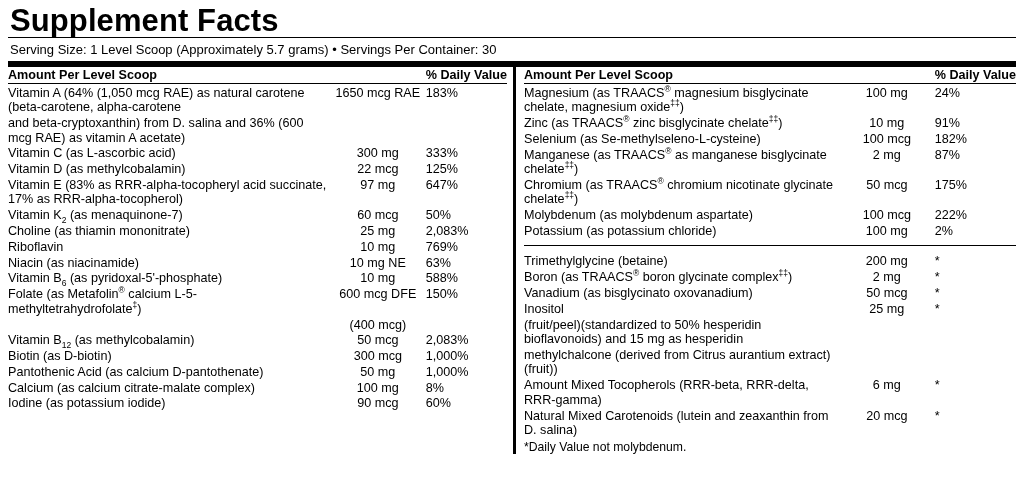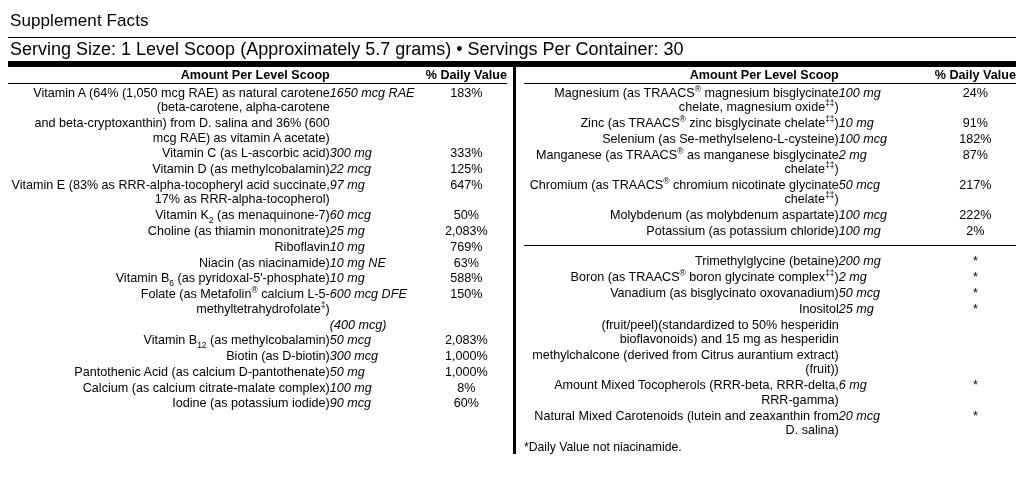"Supplement Facts" .title { font-size: 17px -> 31px; font-weight: normal -> bold }
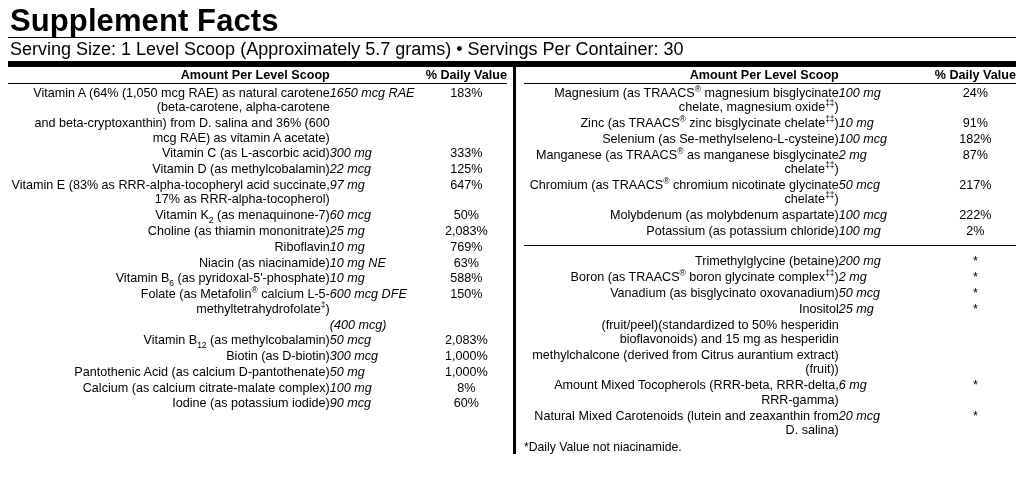"Serving Size: 1 Level Scoop" .serving { font-size: 18px -> 13px }
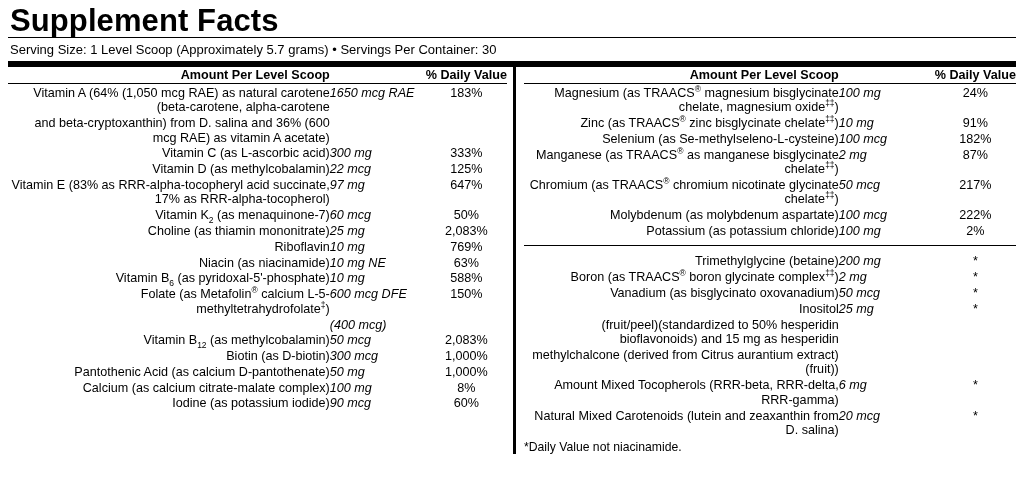"Amount Per Level Scoop" td.name { text-align: right -> left }
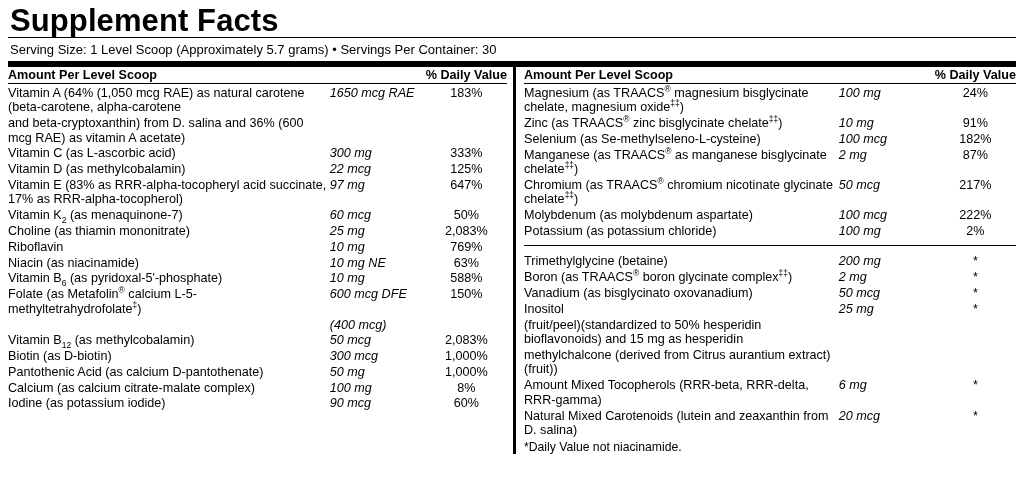"% Daily Value" td.dv { text-align: center -> left }
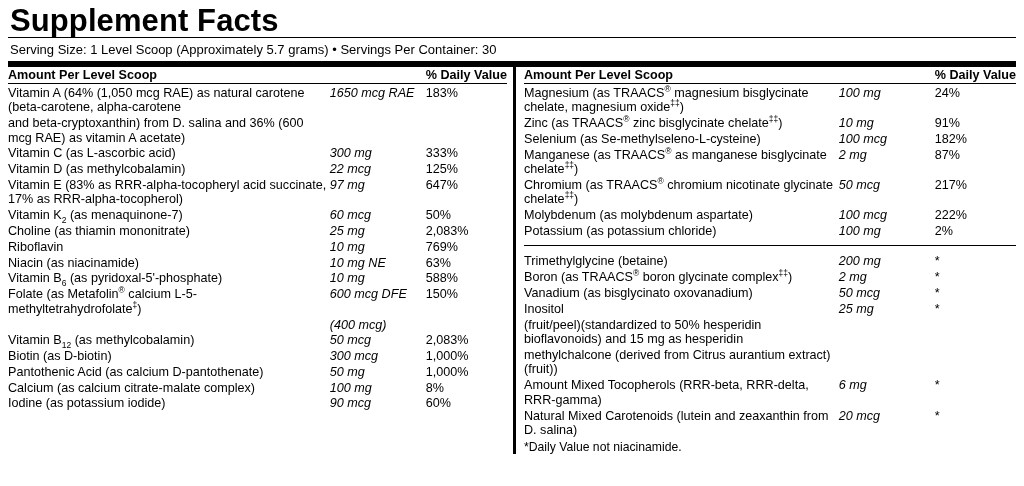"1650 mcg RAE" td.amt { font-style: italic -> none; text-align: left -> center }
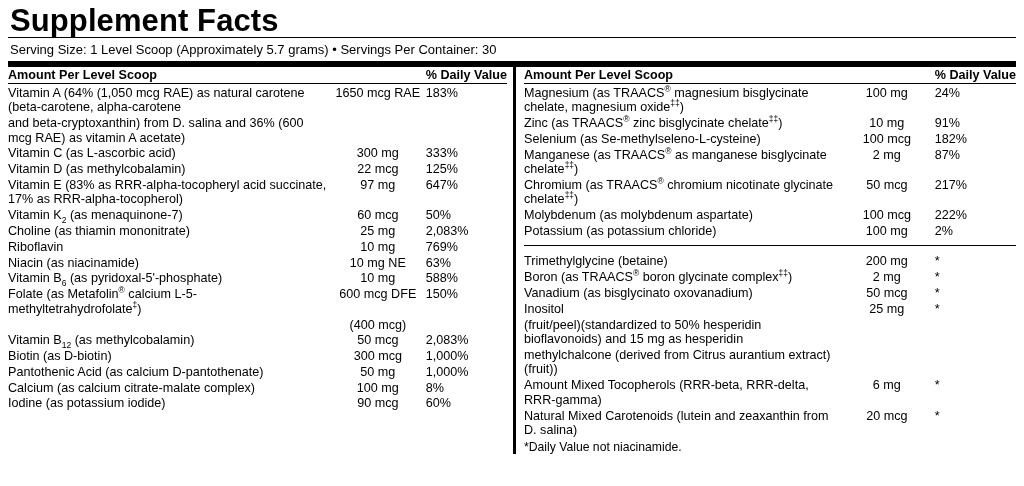"217%" td.dv { text: 217% -> 175% }
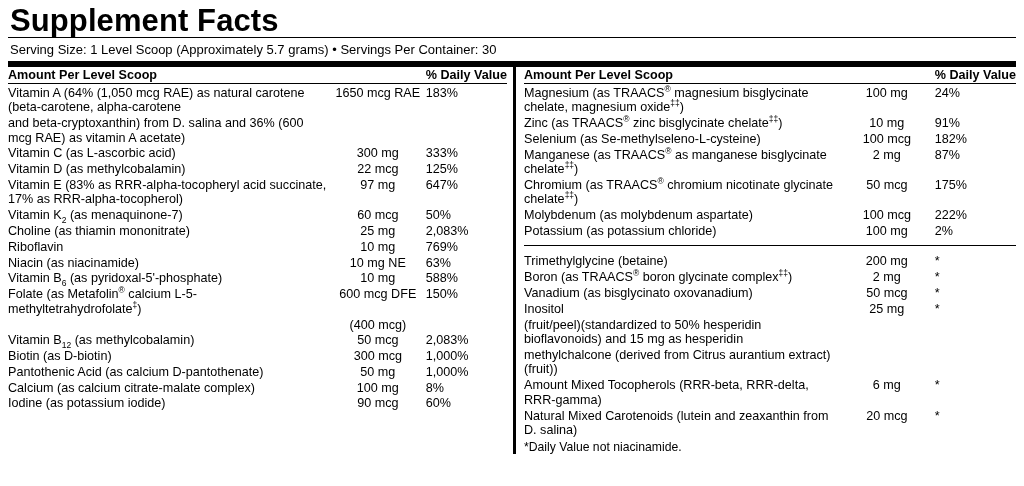"*Daily Value not niacinamide." div.footnote { text: niacinamide -> molybdenum }
